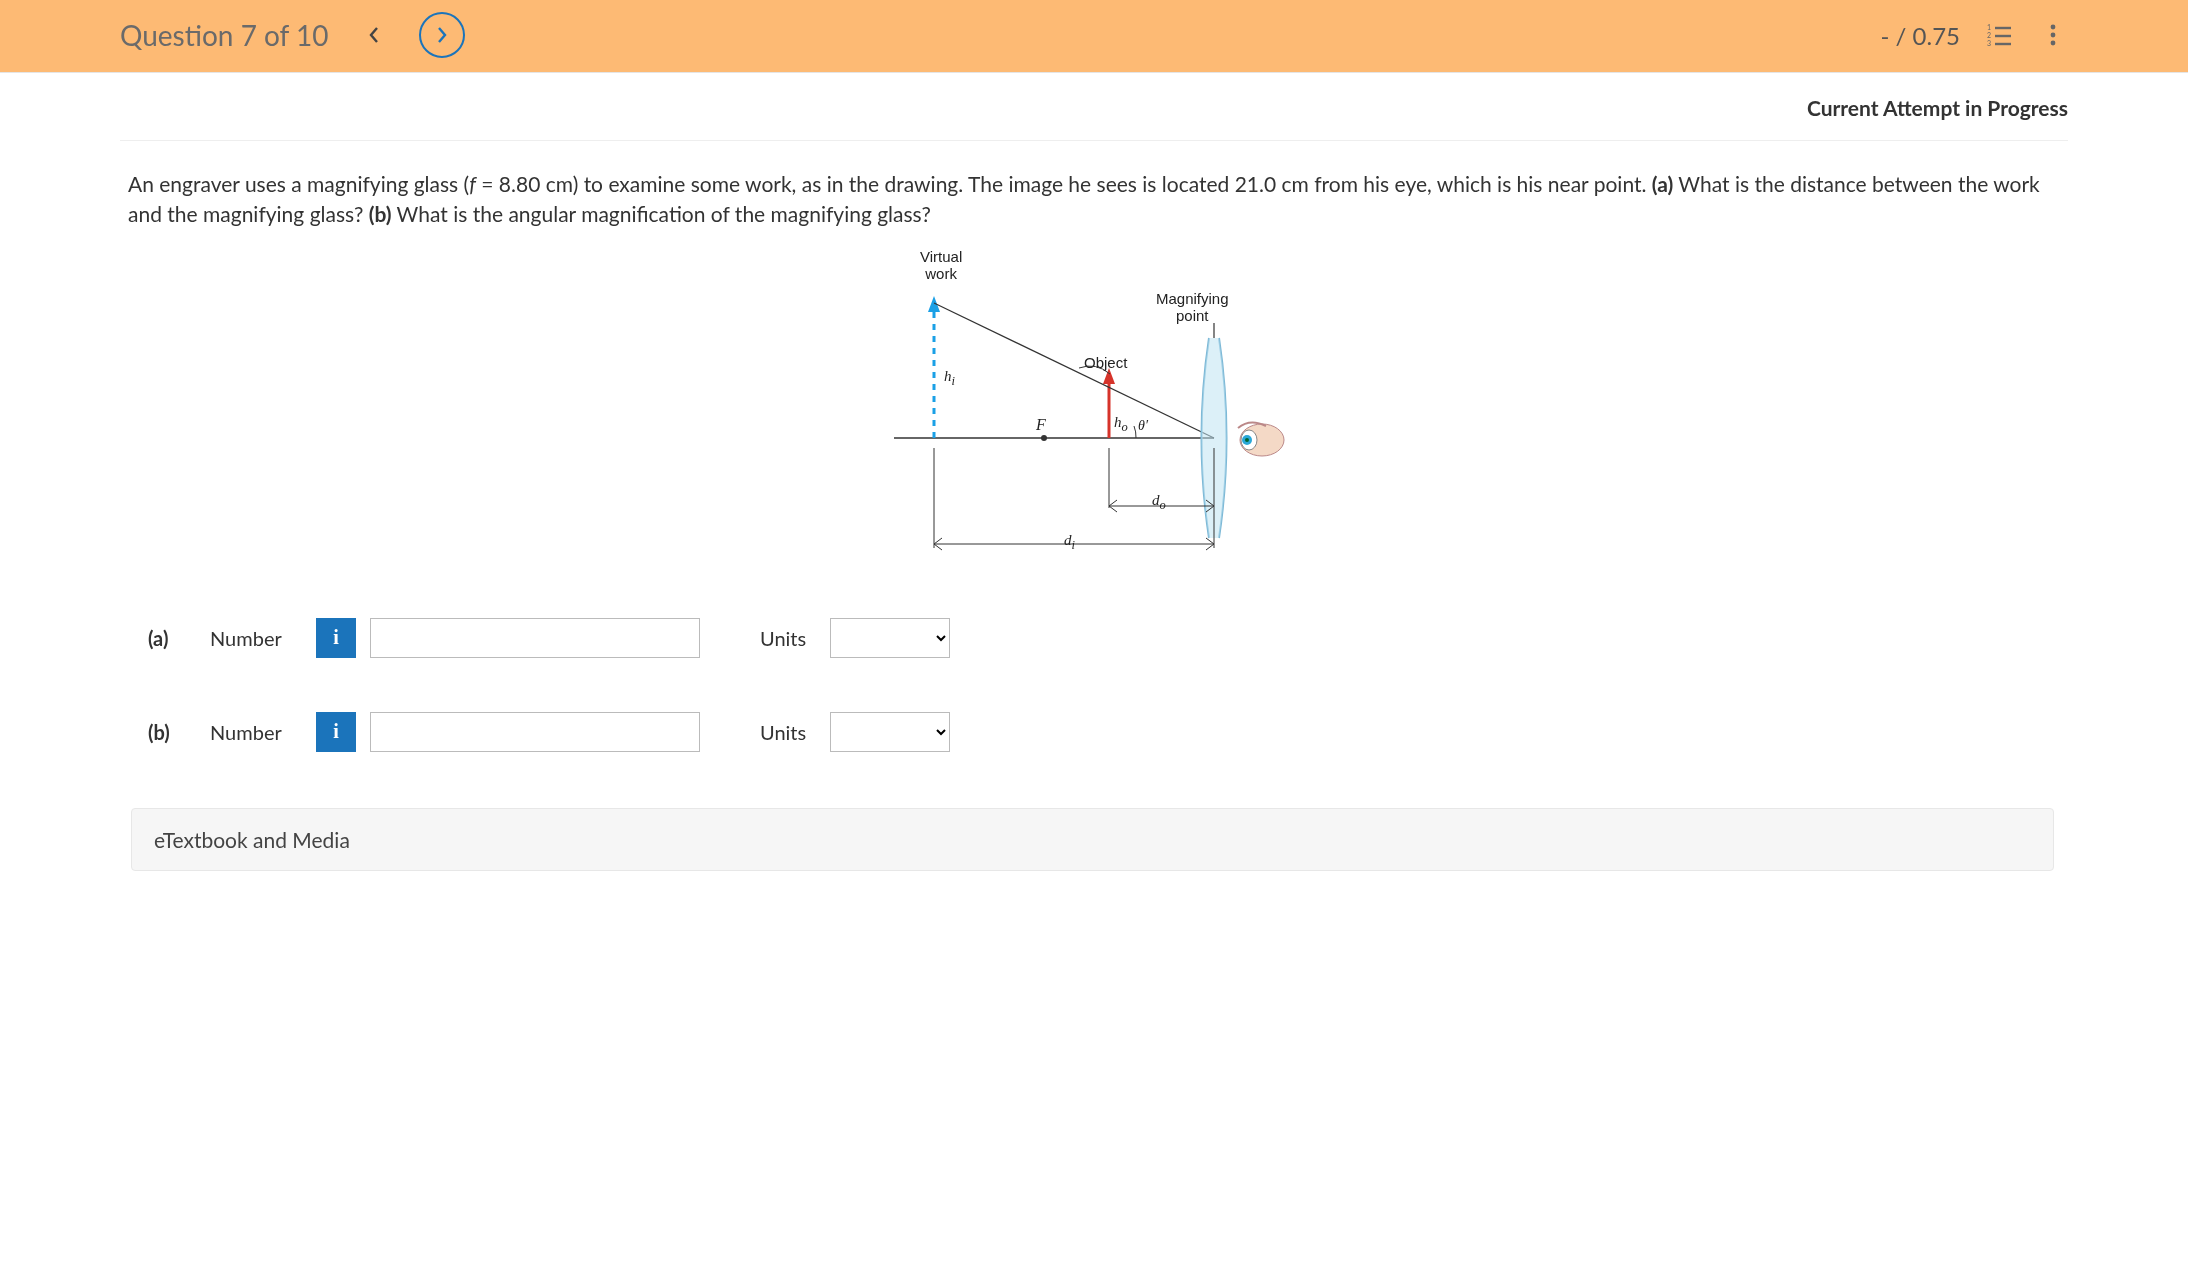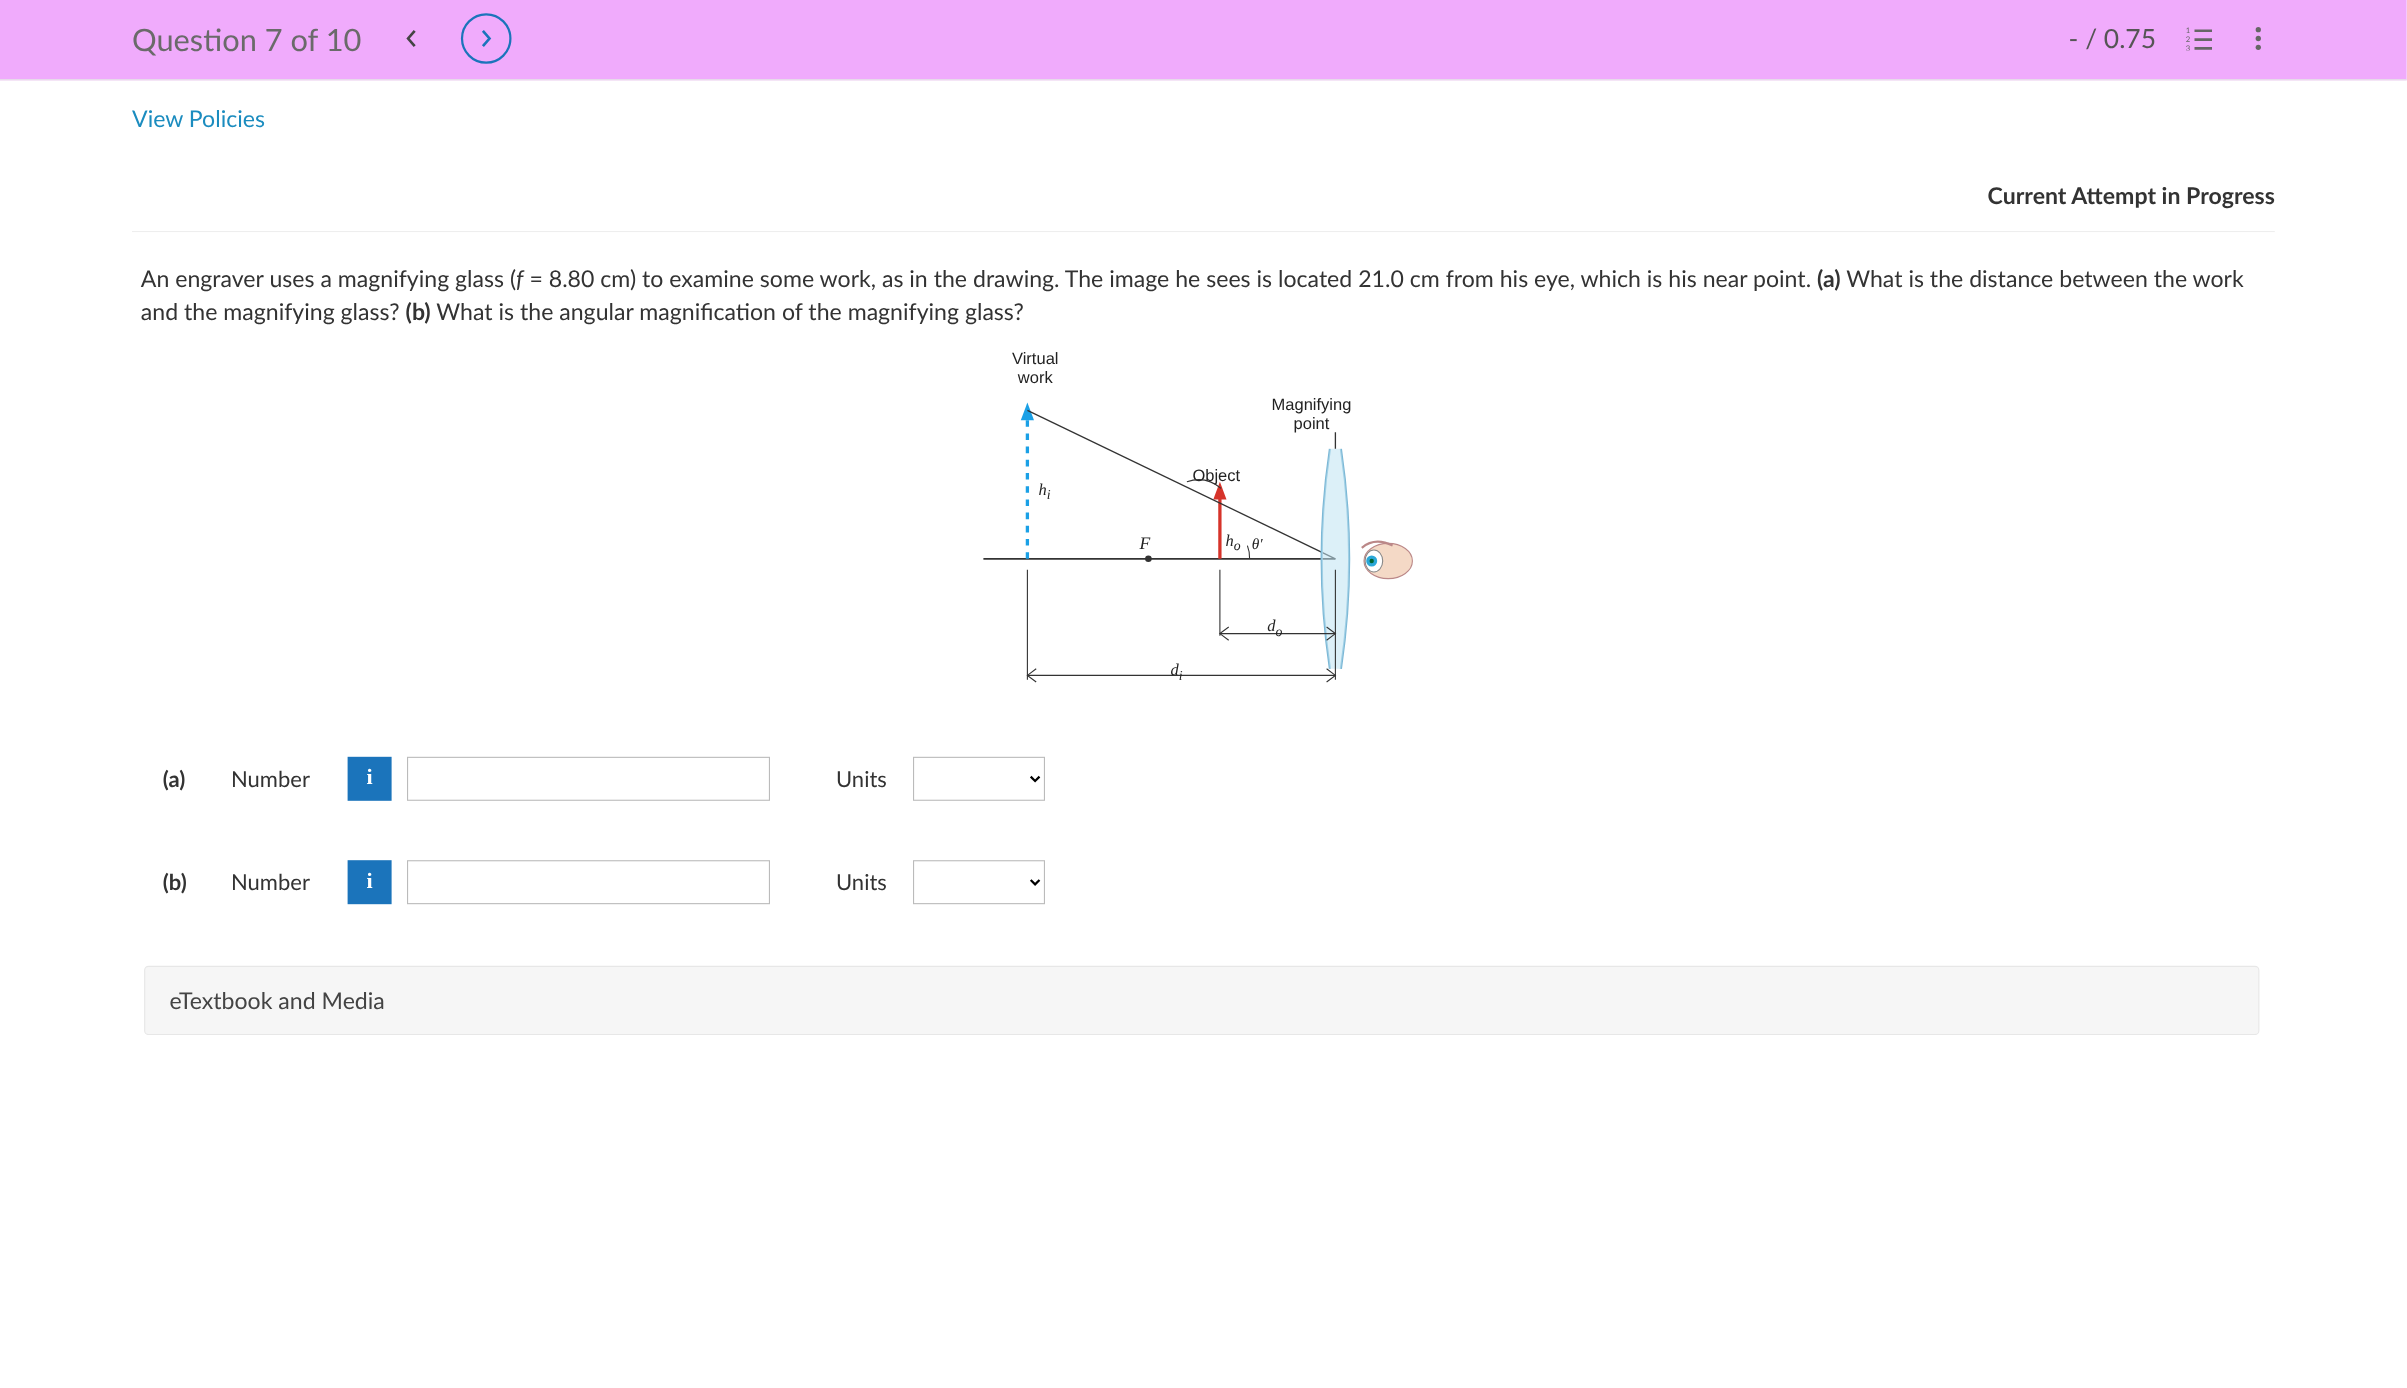"Question 7 of 10" .topbar { background: #f0abfc -> #fdba74 }
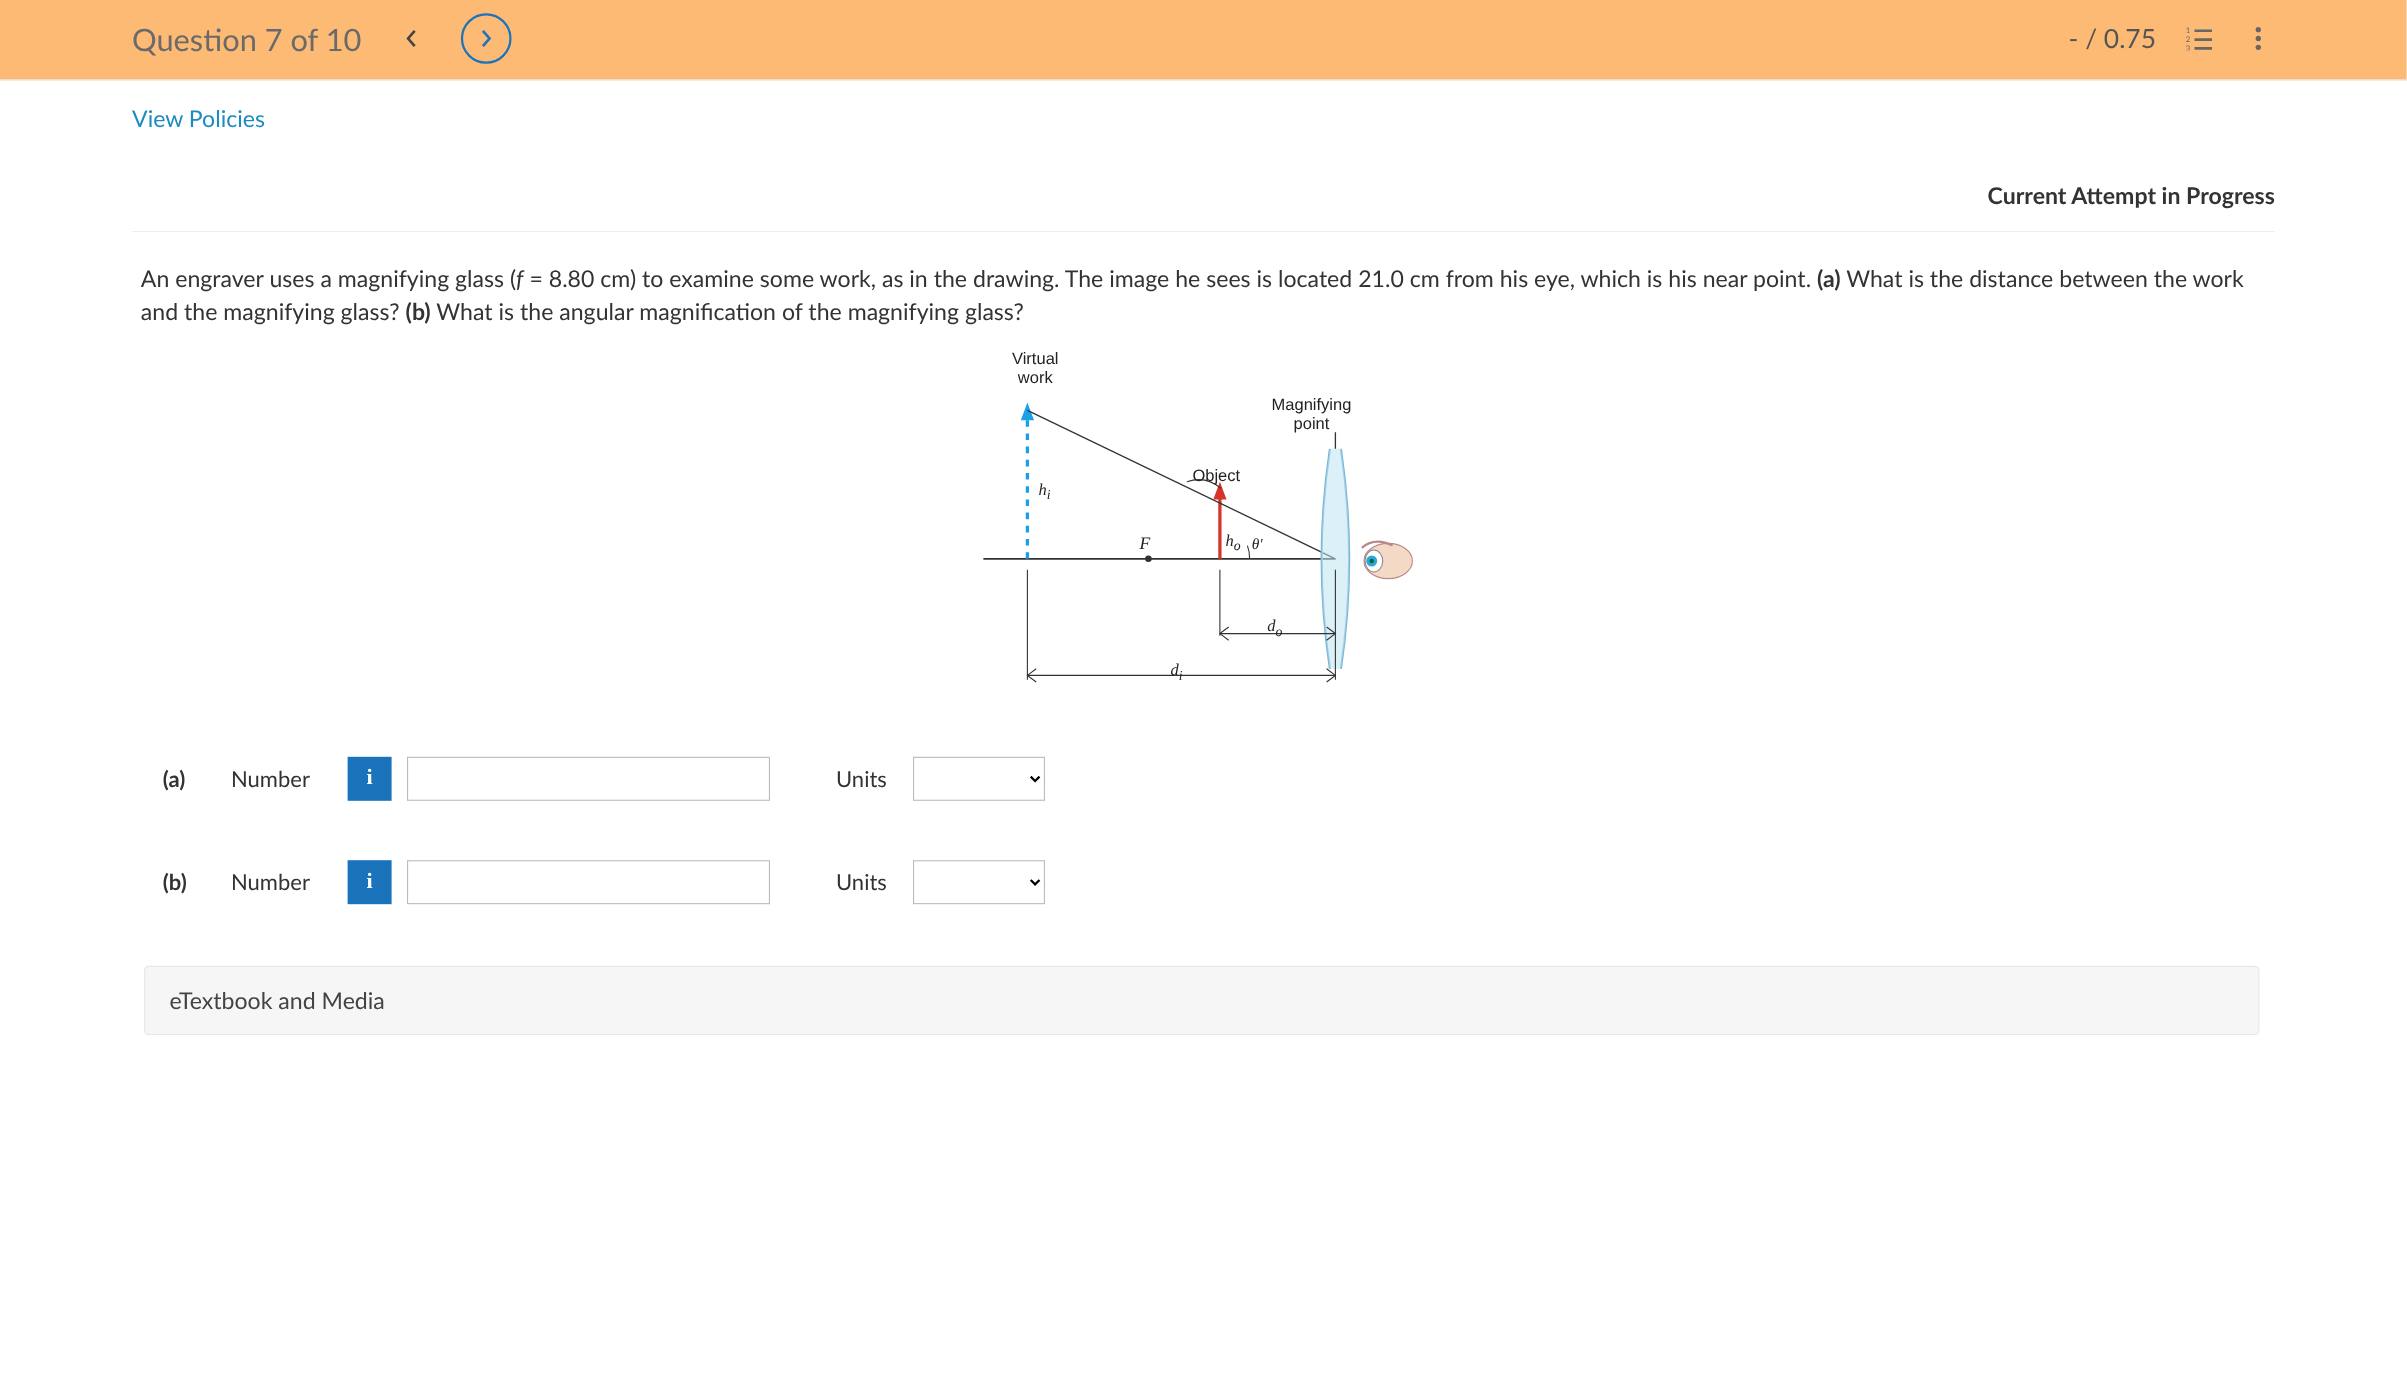"View Policies" div.view-policies { html: <div>View Policies</div> -> none }
